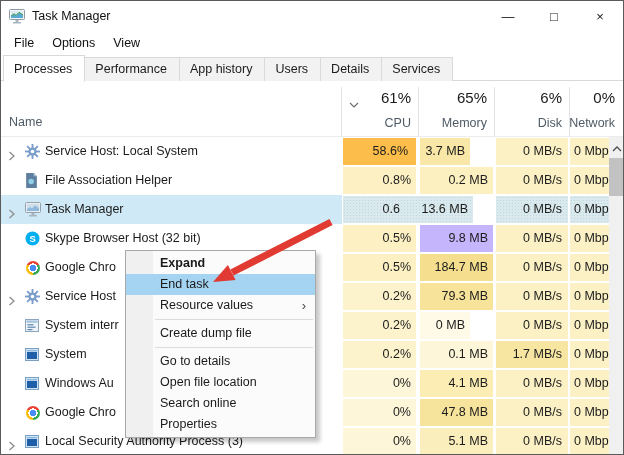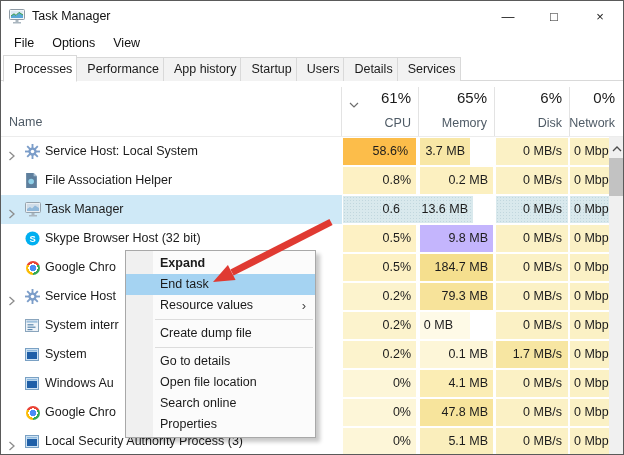"Processes" .tab { padding: 4px 4px 5px 10px -> 4px 12px 5px 10px }
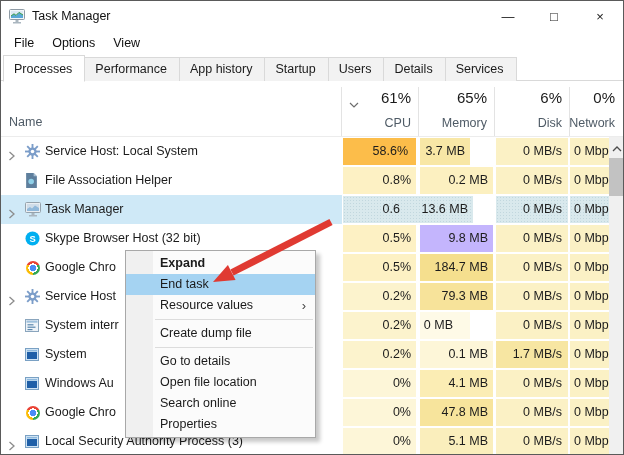"Startup" div.tab { html: <div>Startup</div> -> none }
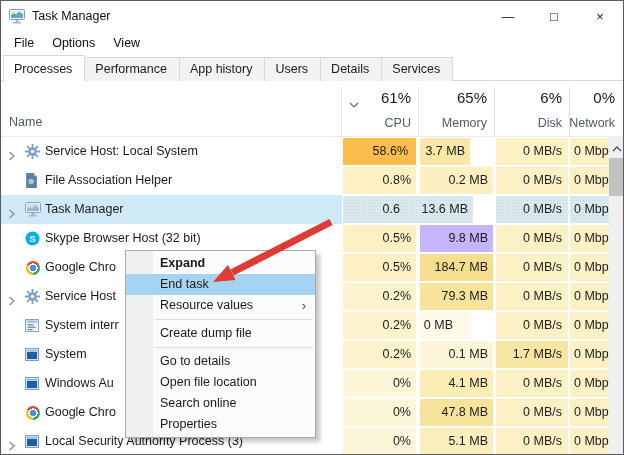"0 MB" div.cell { padding-right: 17px -> 5px }
